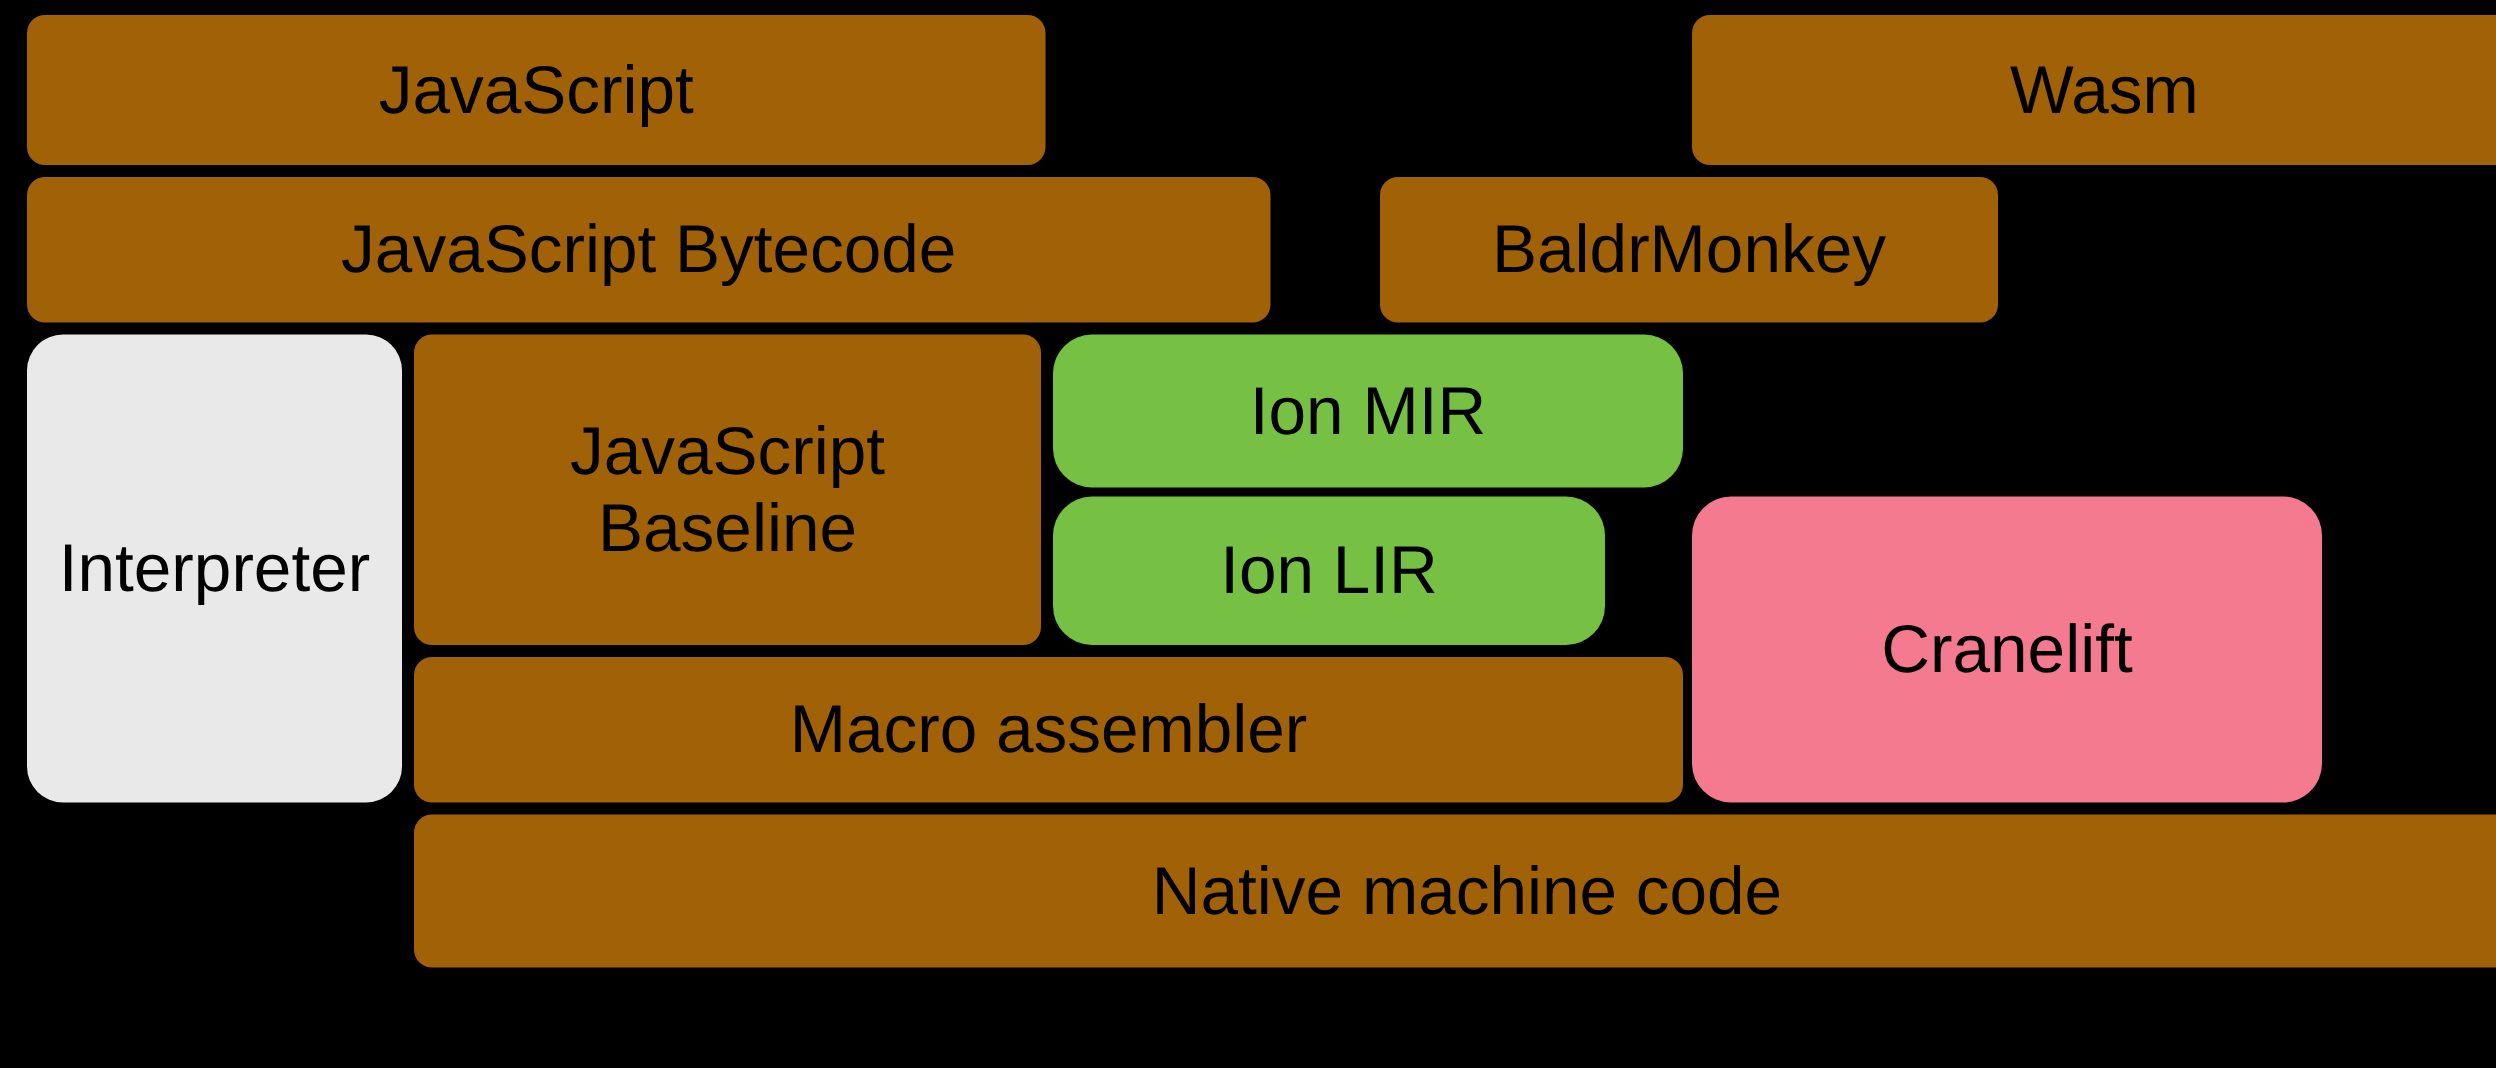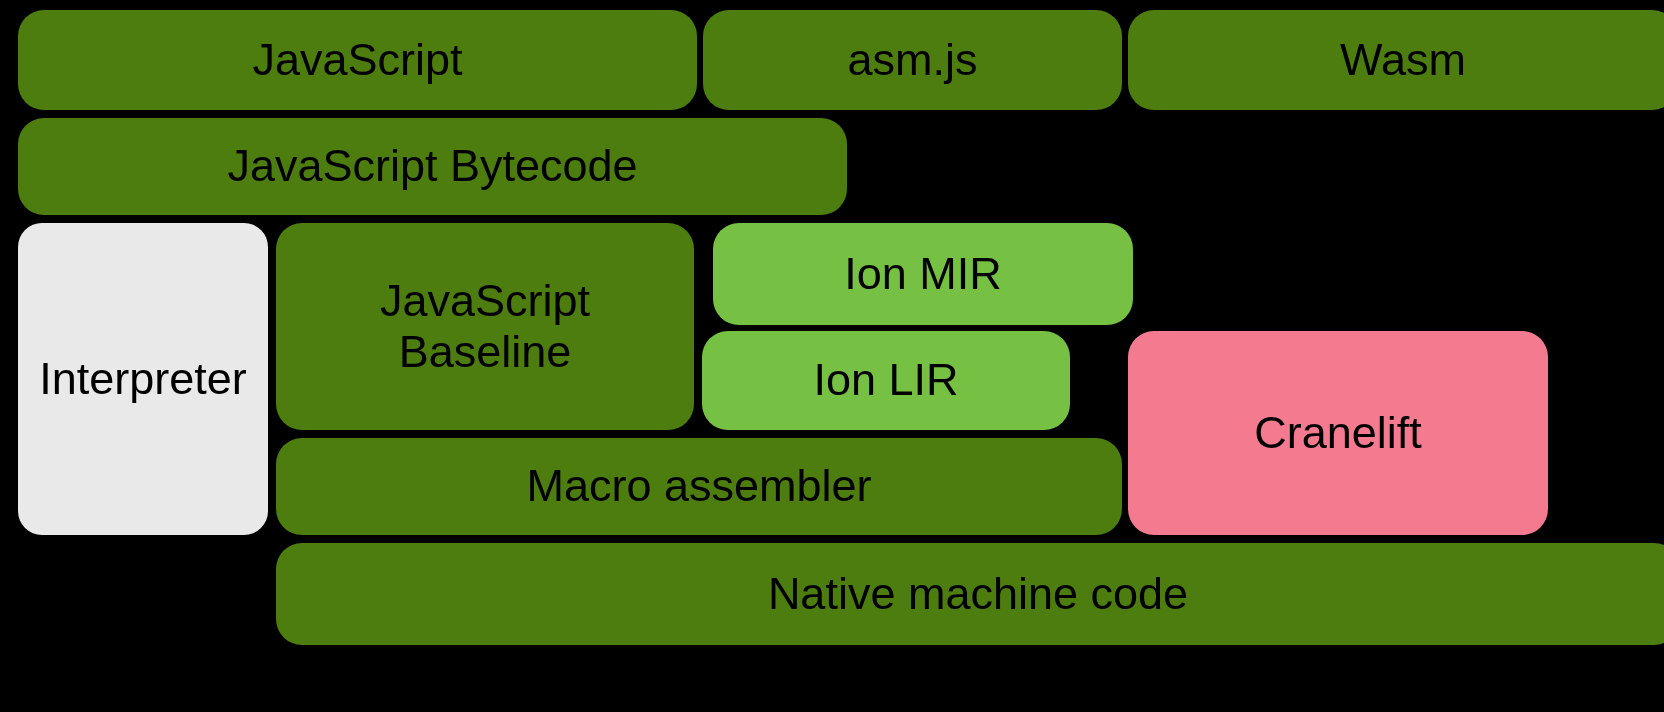"JavaScript" .fill-white { background: #4d7c0f -> #a16207; border-radius: none -> 12px }
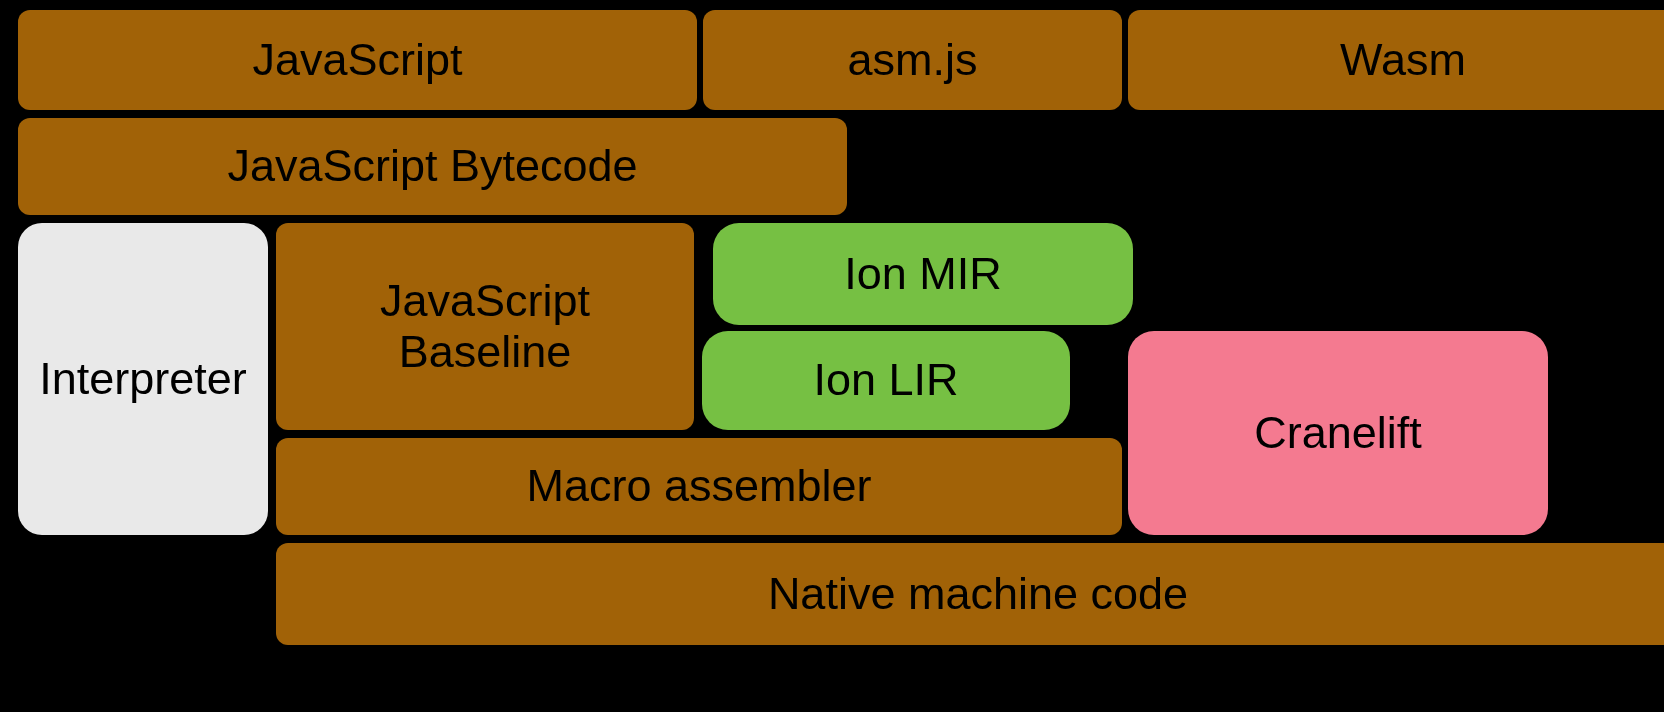"asm.js" div.node { html: <div>asm.js</div> -> none }
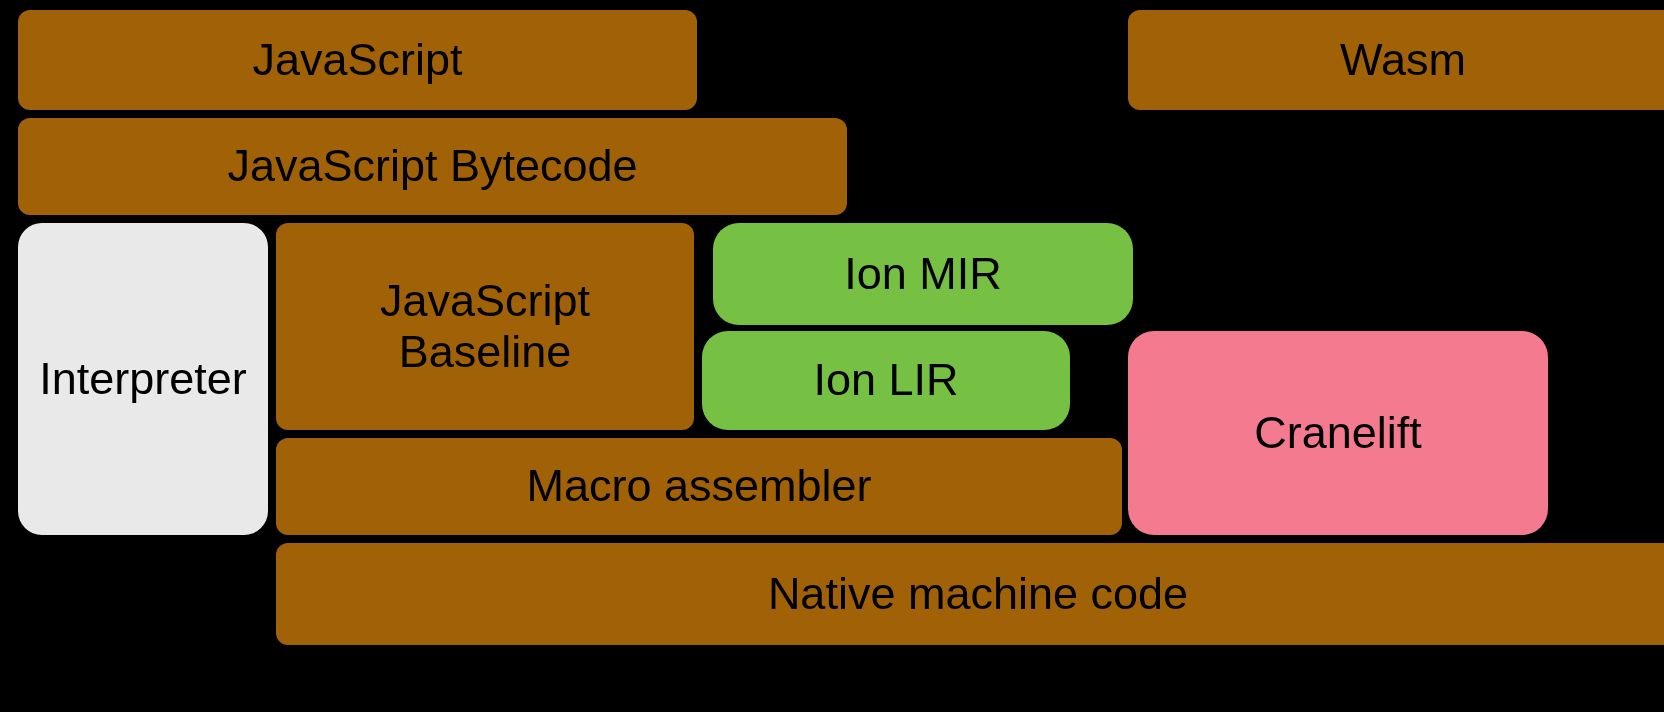"BaldrMonkey" div.node { html: none -> <div>BaldrMonkey</div> }
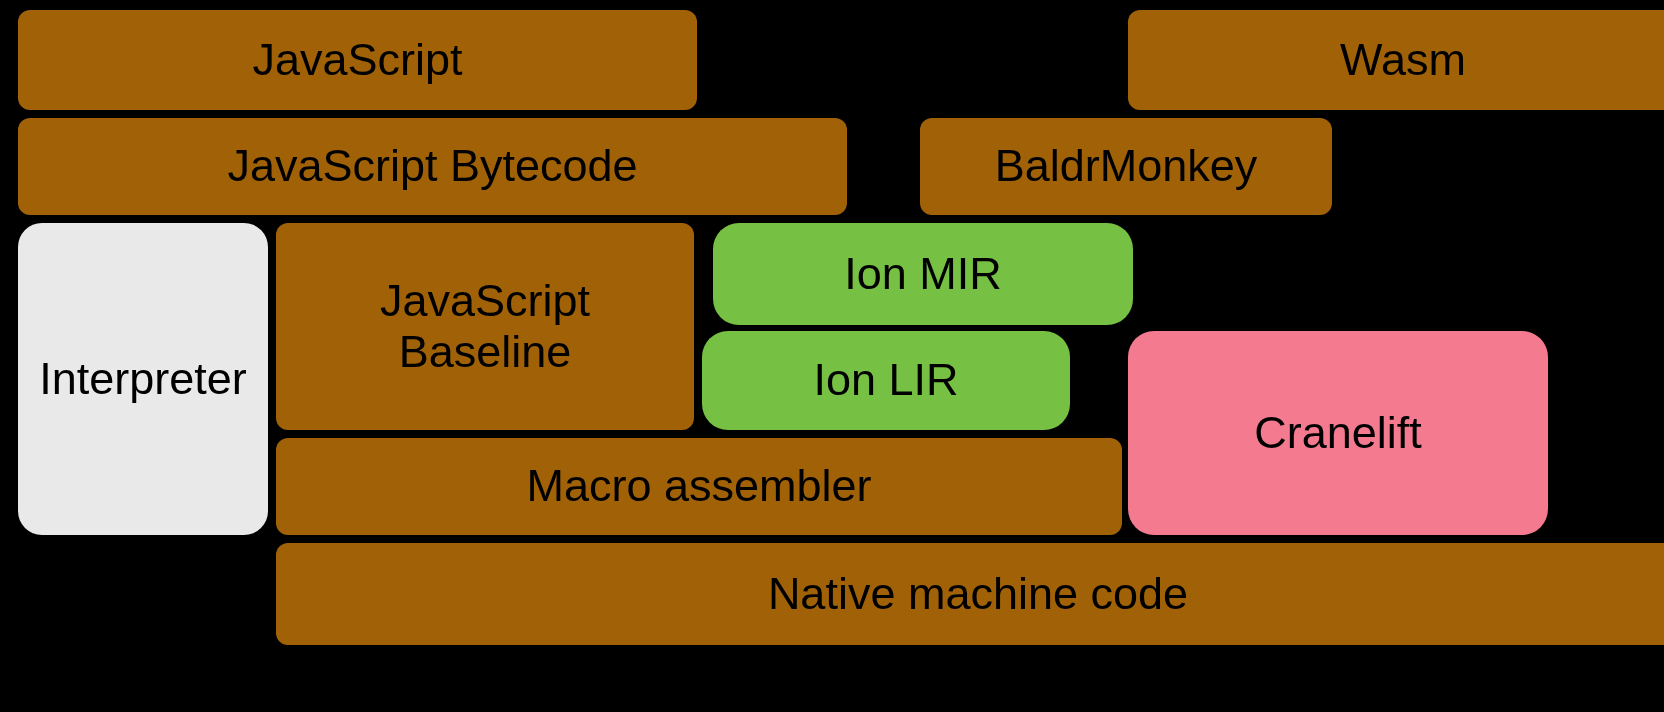"Ion MIR" #n-ion-mir { margin-left: 11px -> none }
